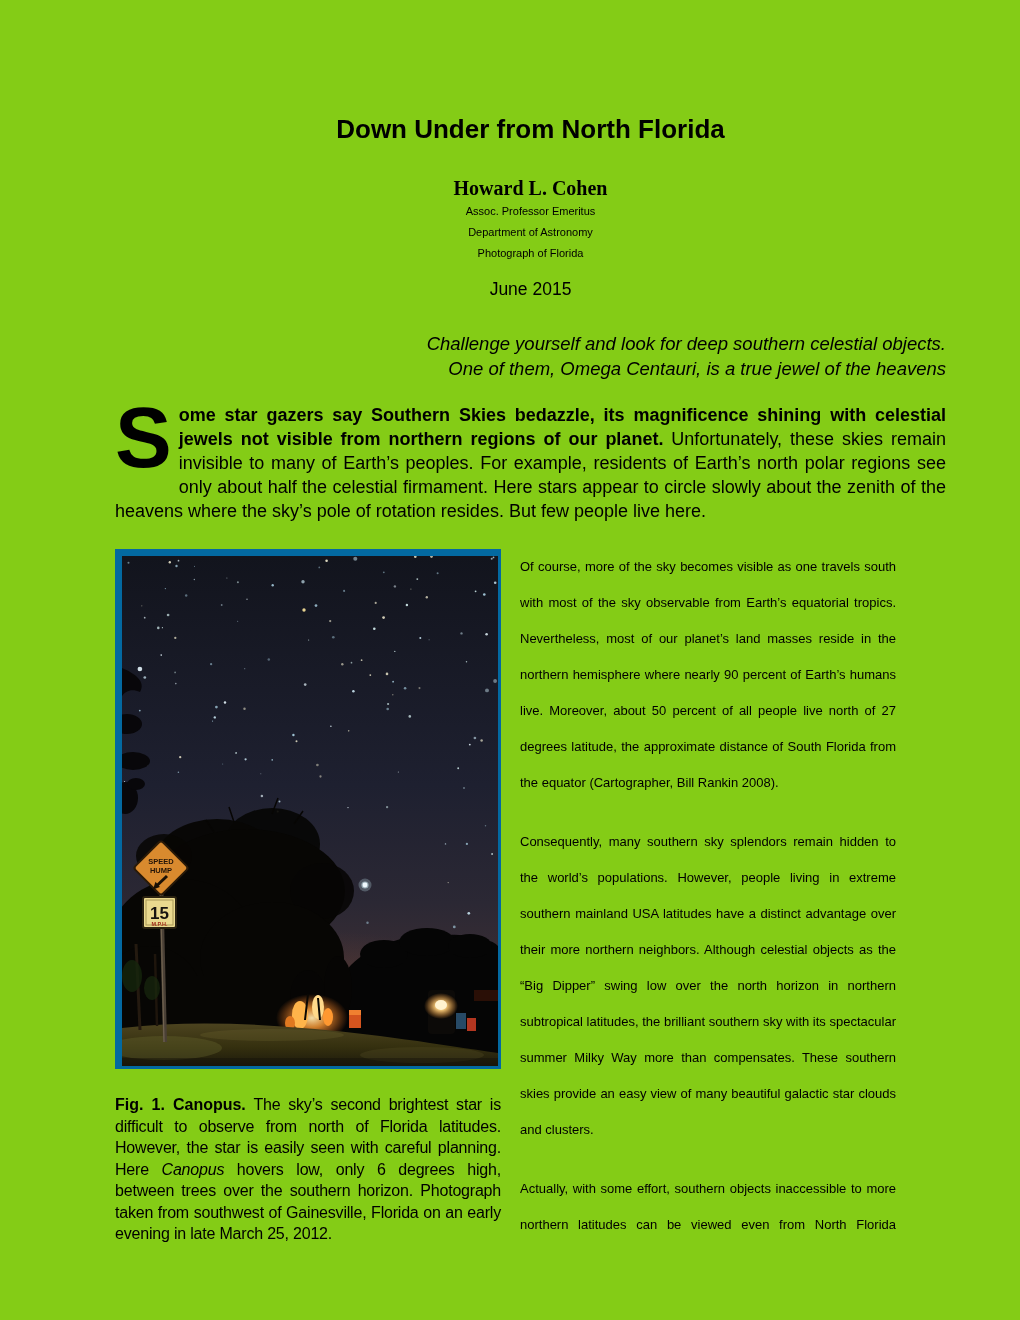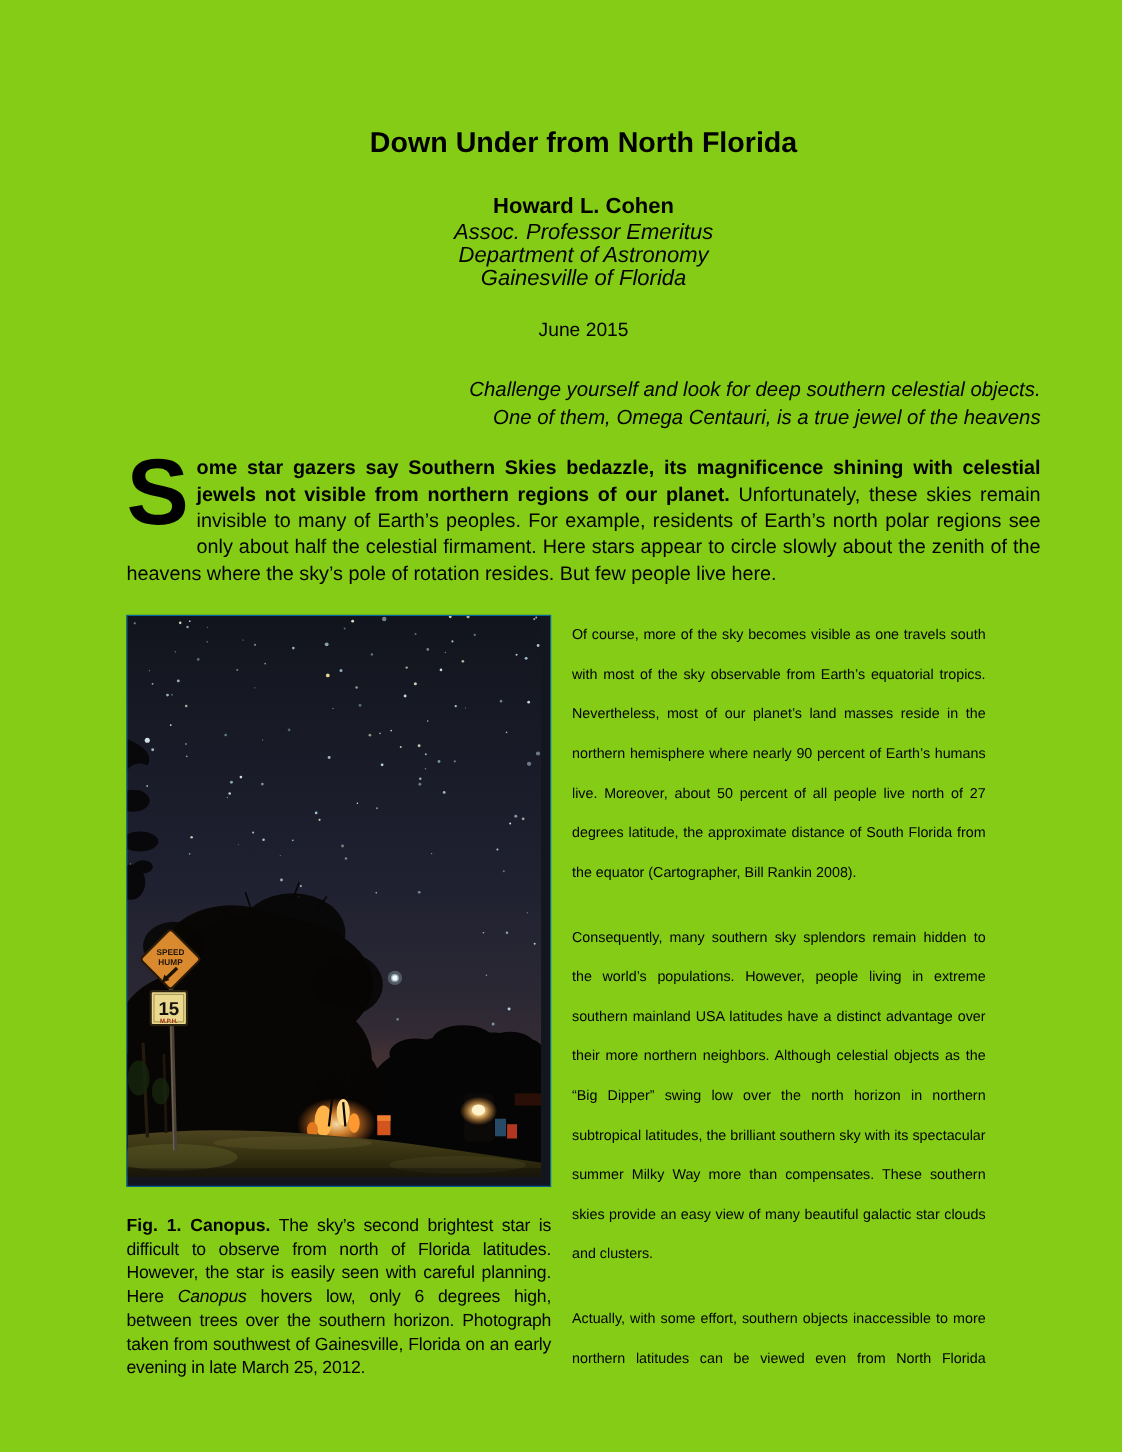"Howard L. Cohen" .author-name { font-family: none -> Liberation Serif, serif }
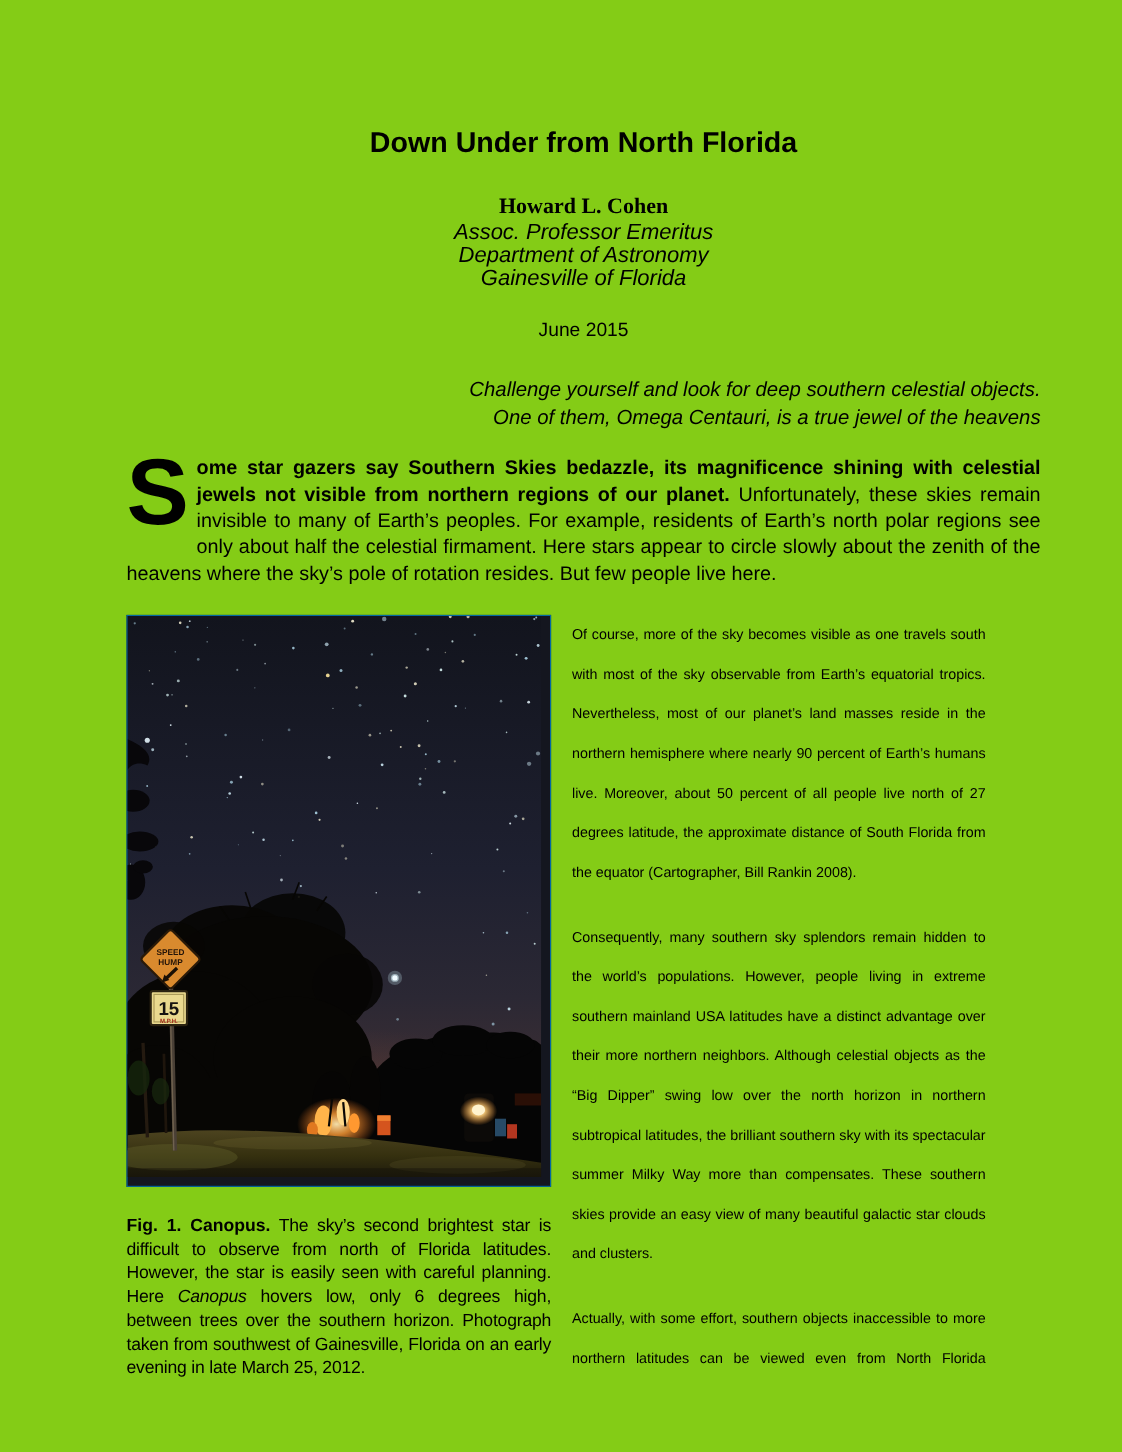"Assoc. Professor Emeritus" .affil { font-size: 20px -> 11px; font-style: italic -> none }
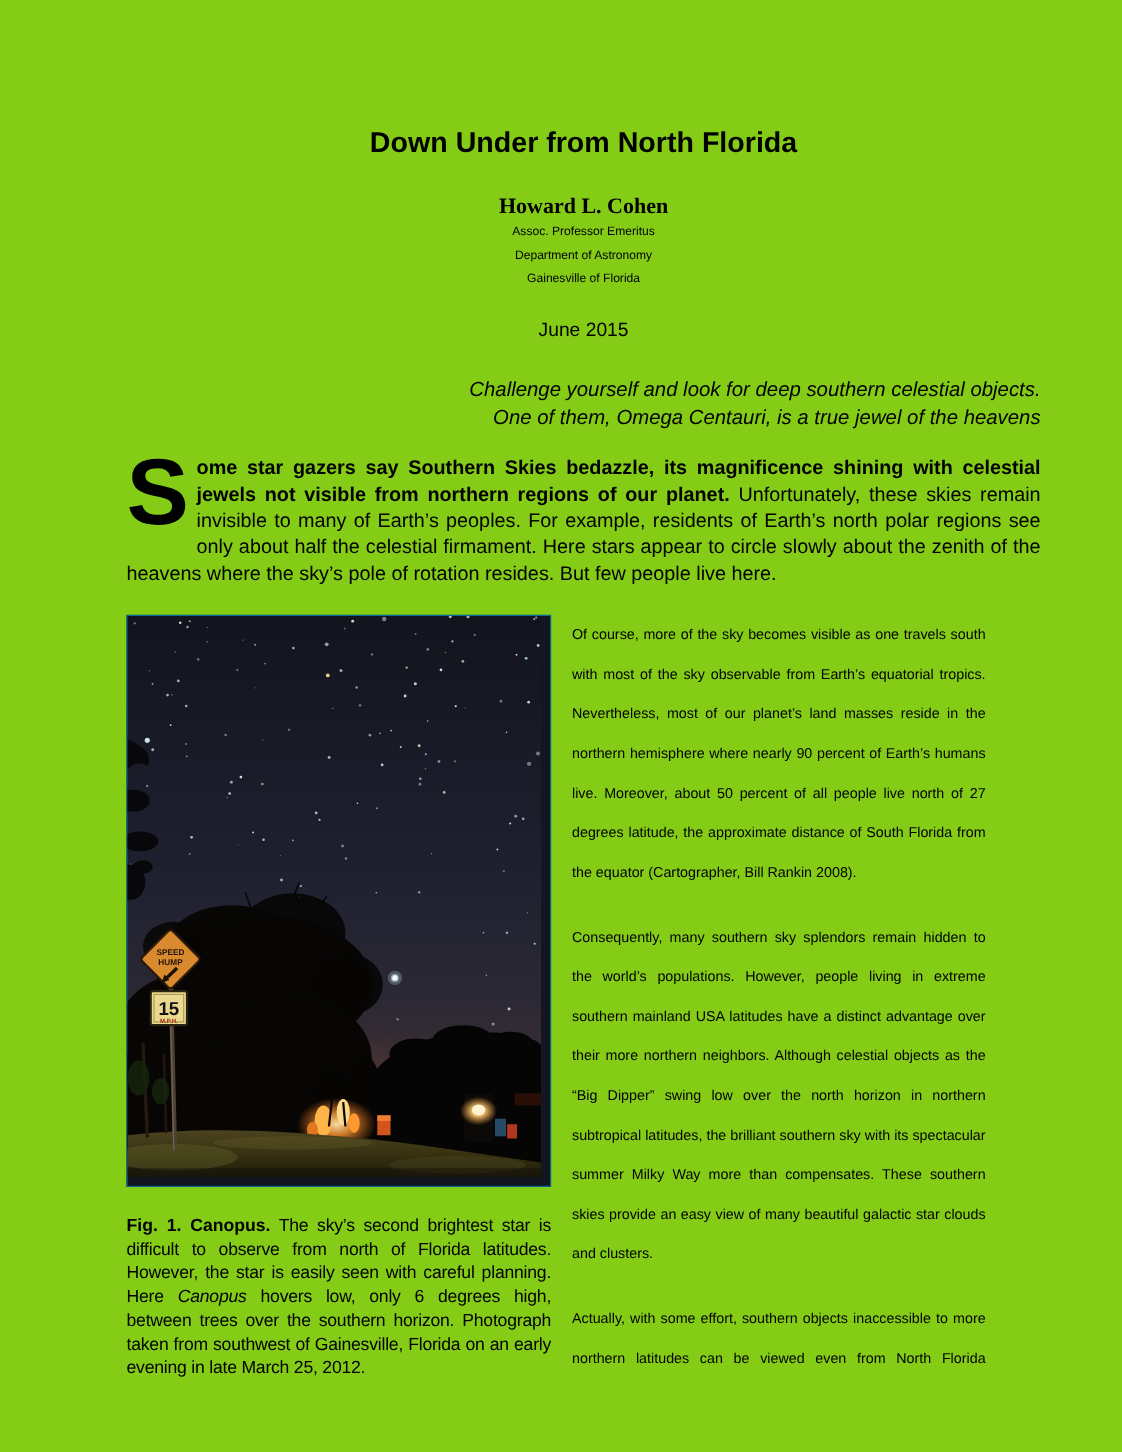"Gainesville of Florida" div.affil { text: Gainesville -> Photograph }
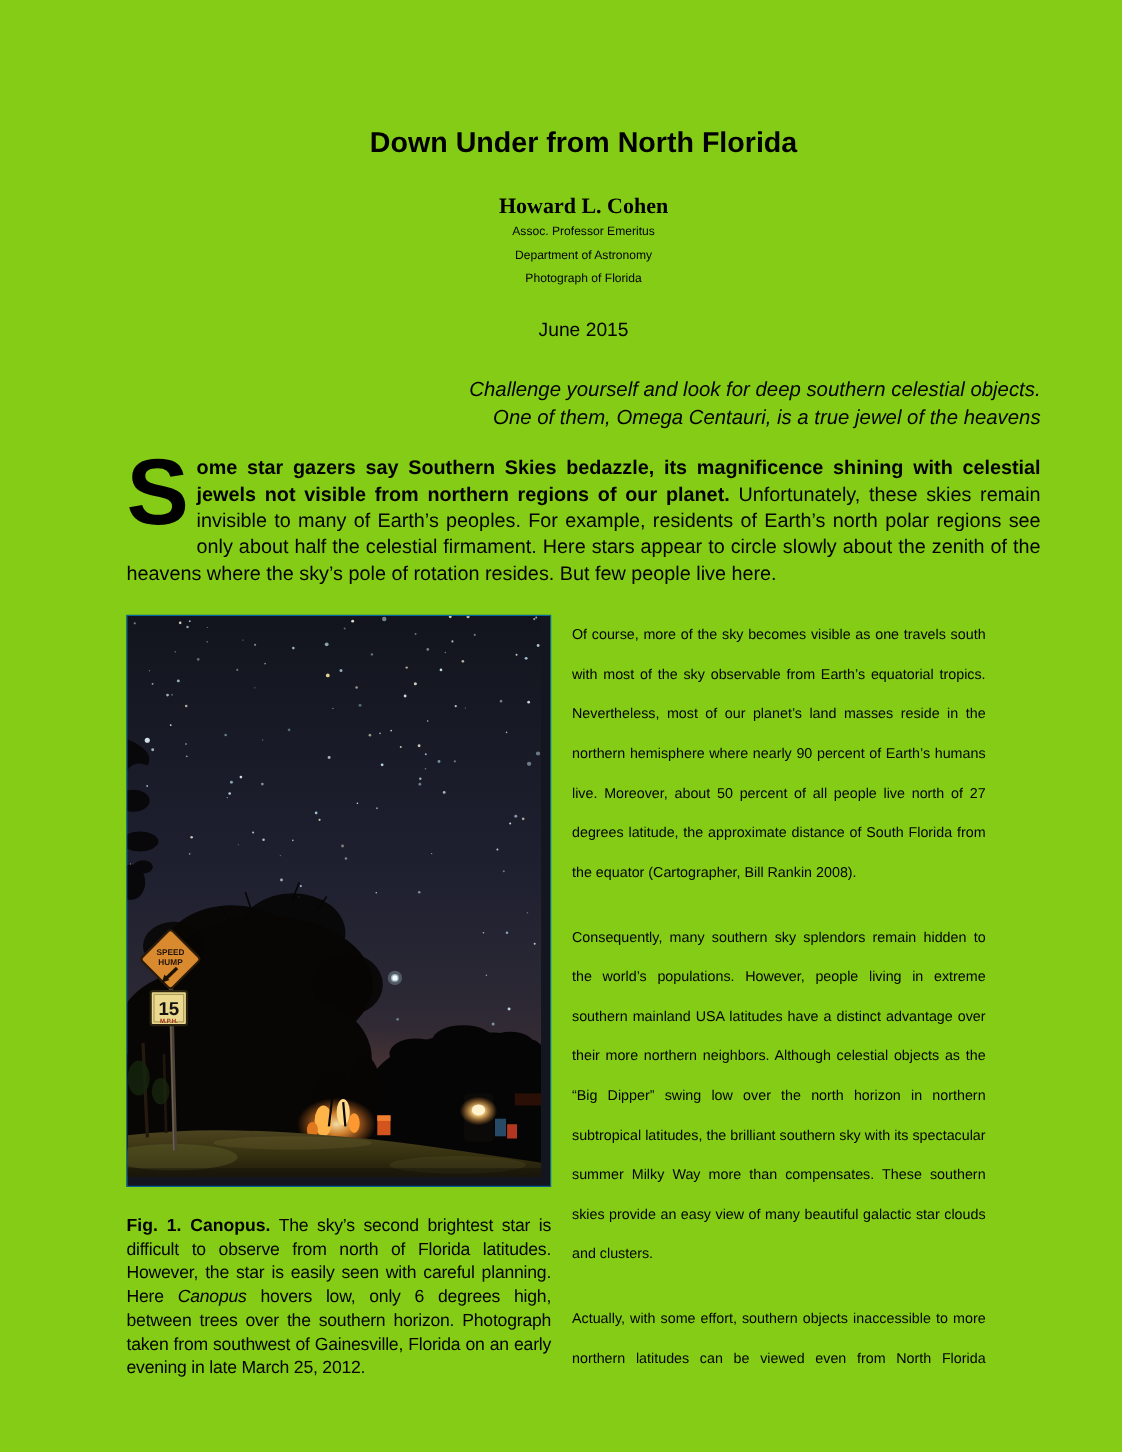"June 2015" .date { margin-top: 25px -> 15px }
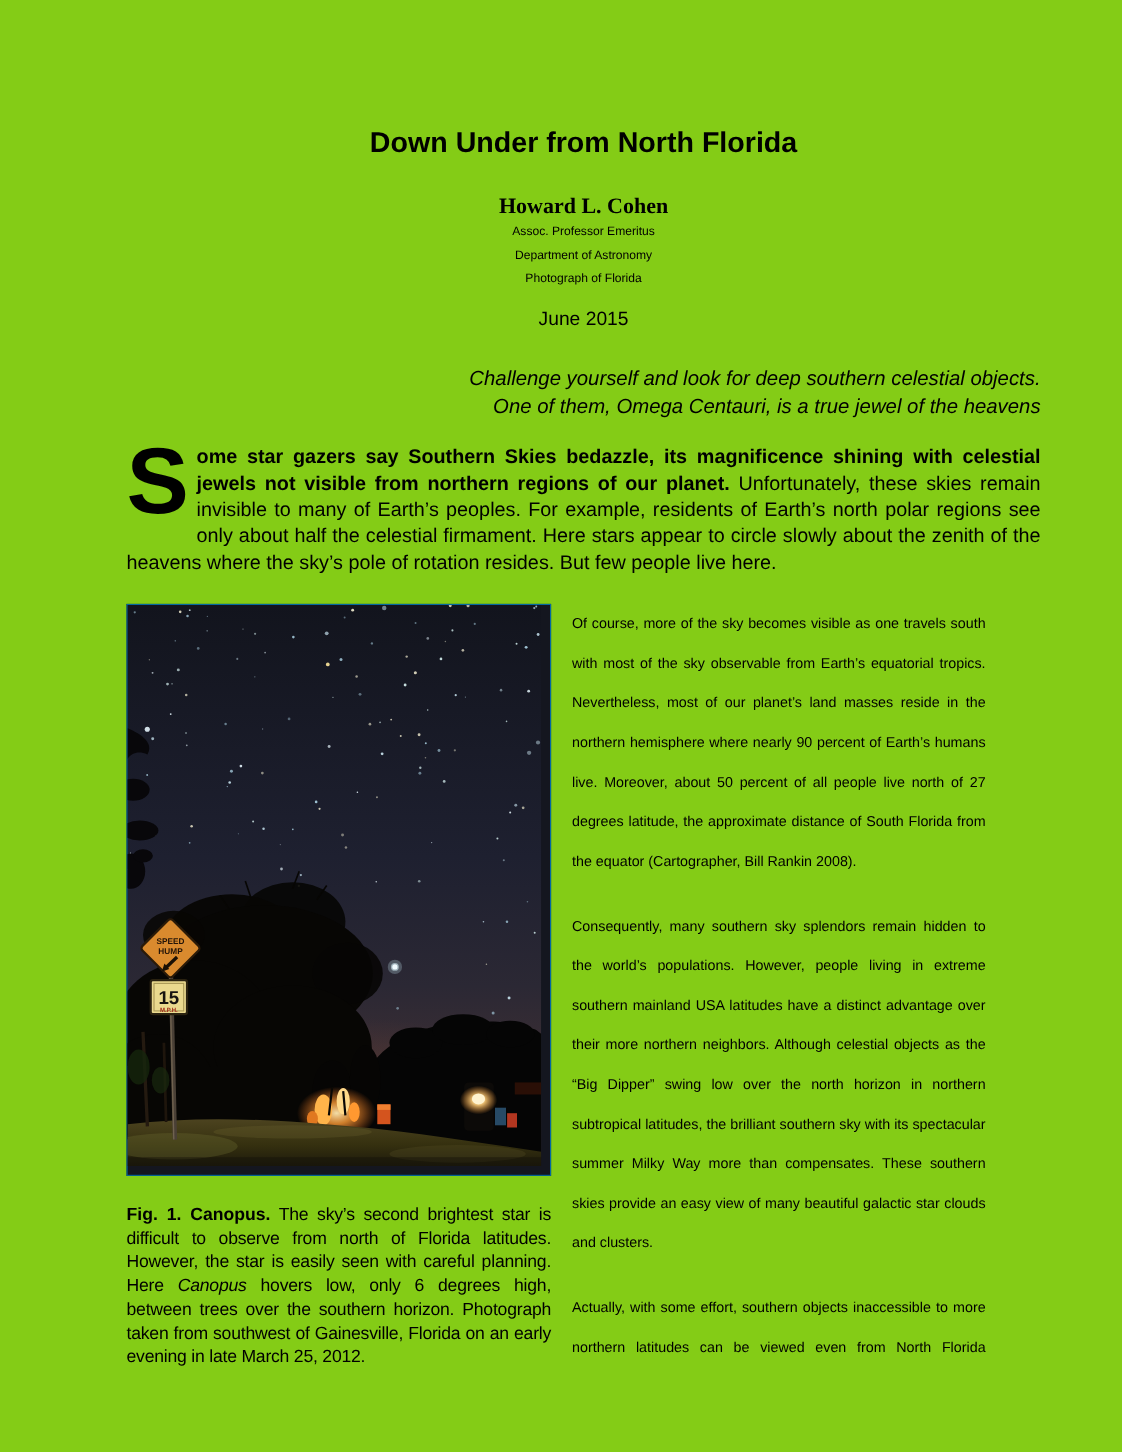"SPEED" .photo-frame { border: 1px solid #0369a1 -> 7px solid #0369a1 }
